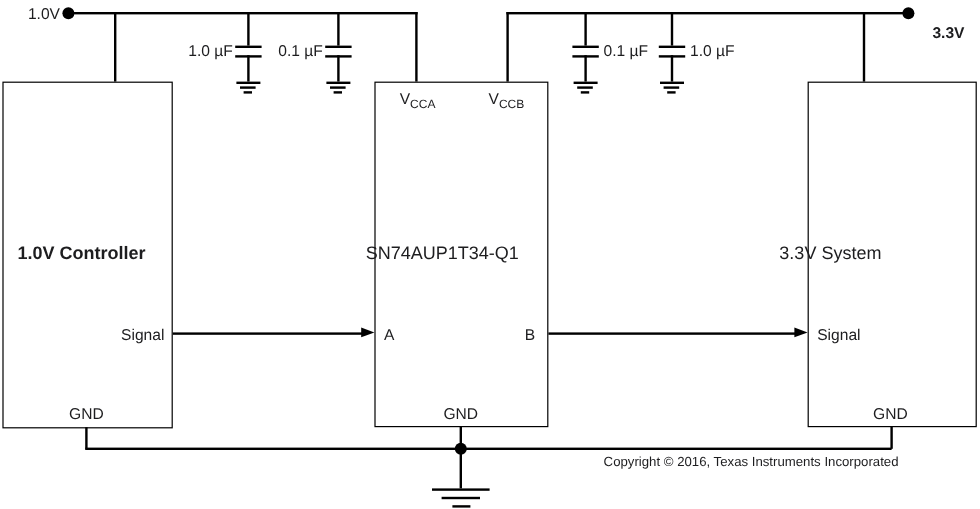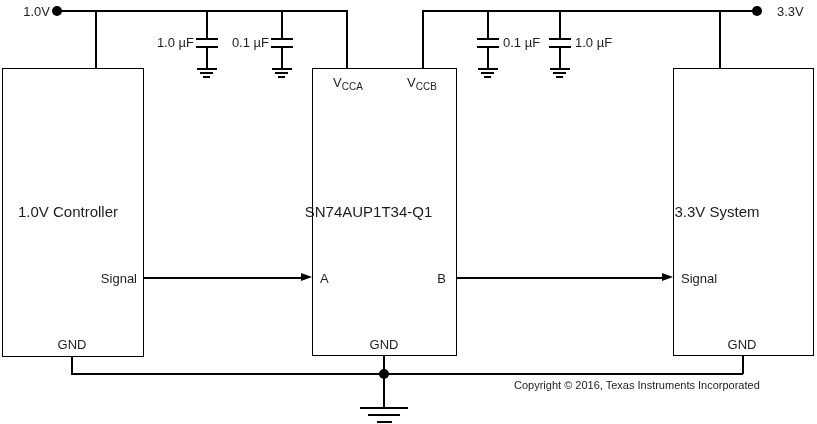"3.3V" span.lbl { font-weight: none -> bold; top: 4px -> 20px }
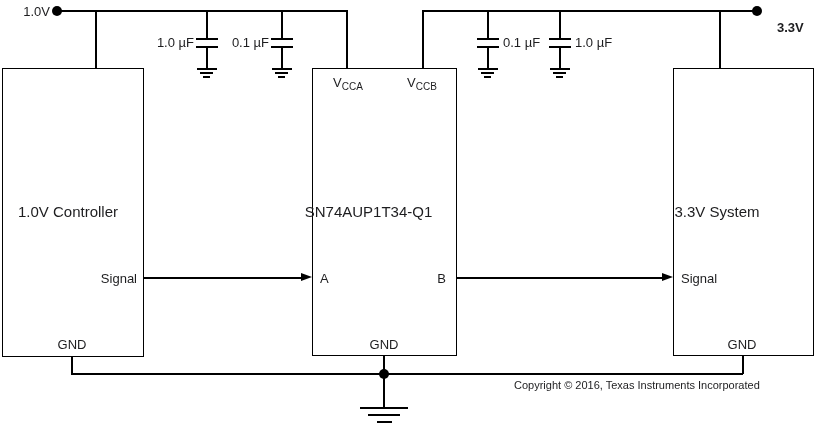"1.0V Controller" span.ttl { font-weight: none -> bold }
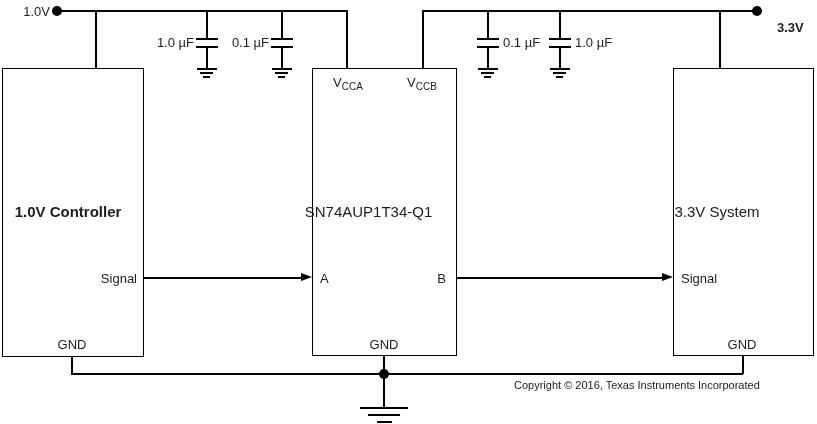"3.3V System" span.ttl { left: 660px -> 635px }
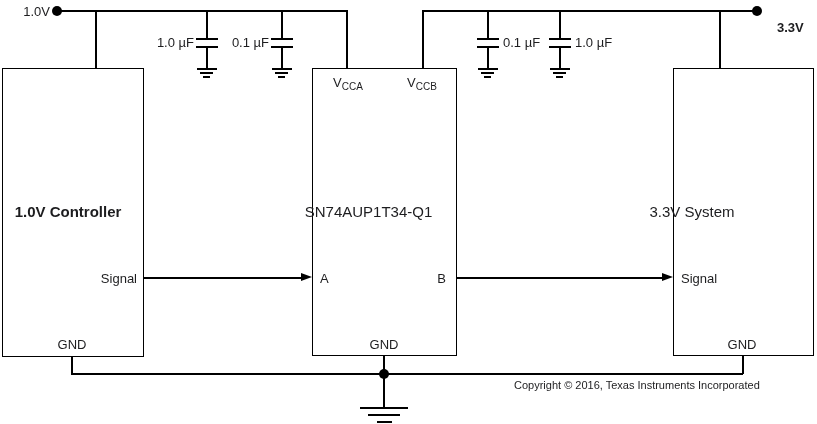"Copyright © 2016, Texas Instruments" span.copy { left: 514px -> 503px }
